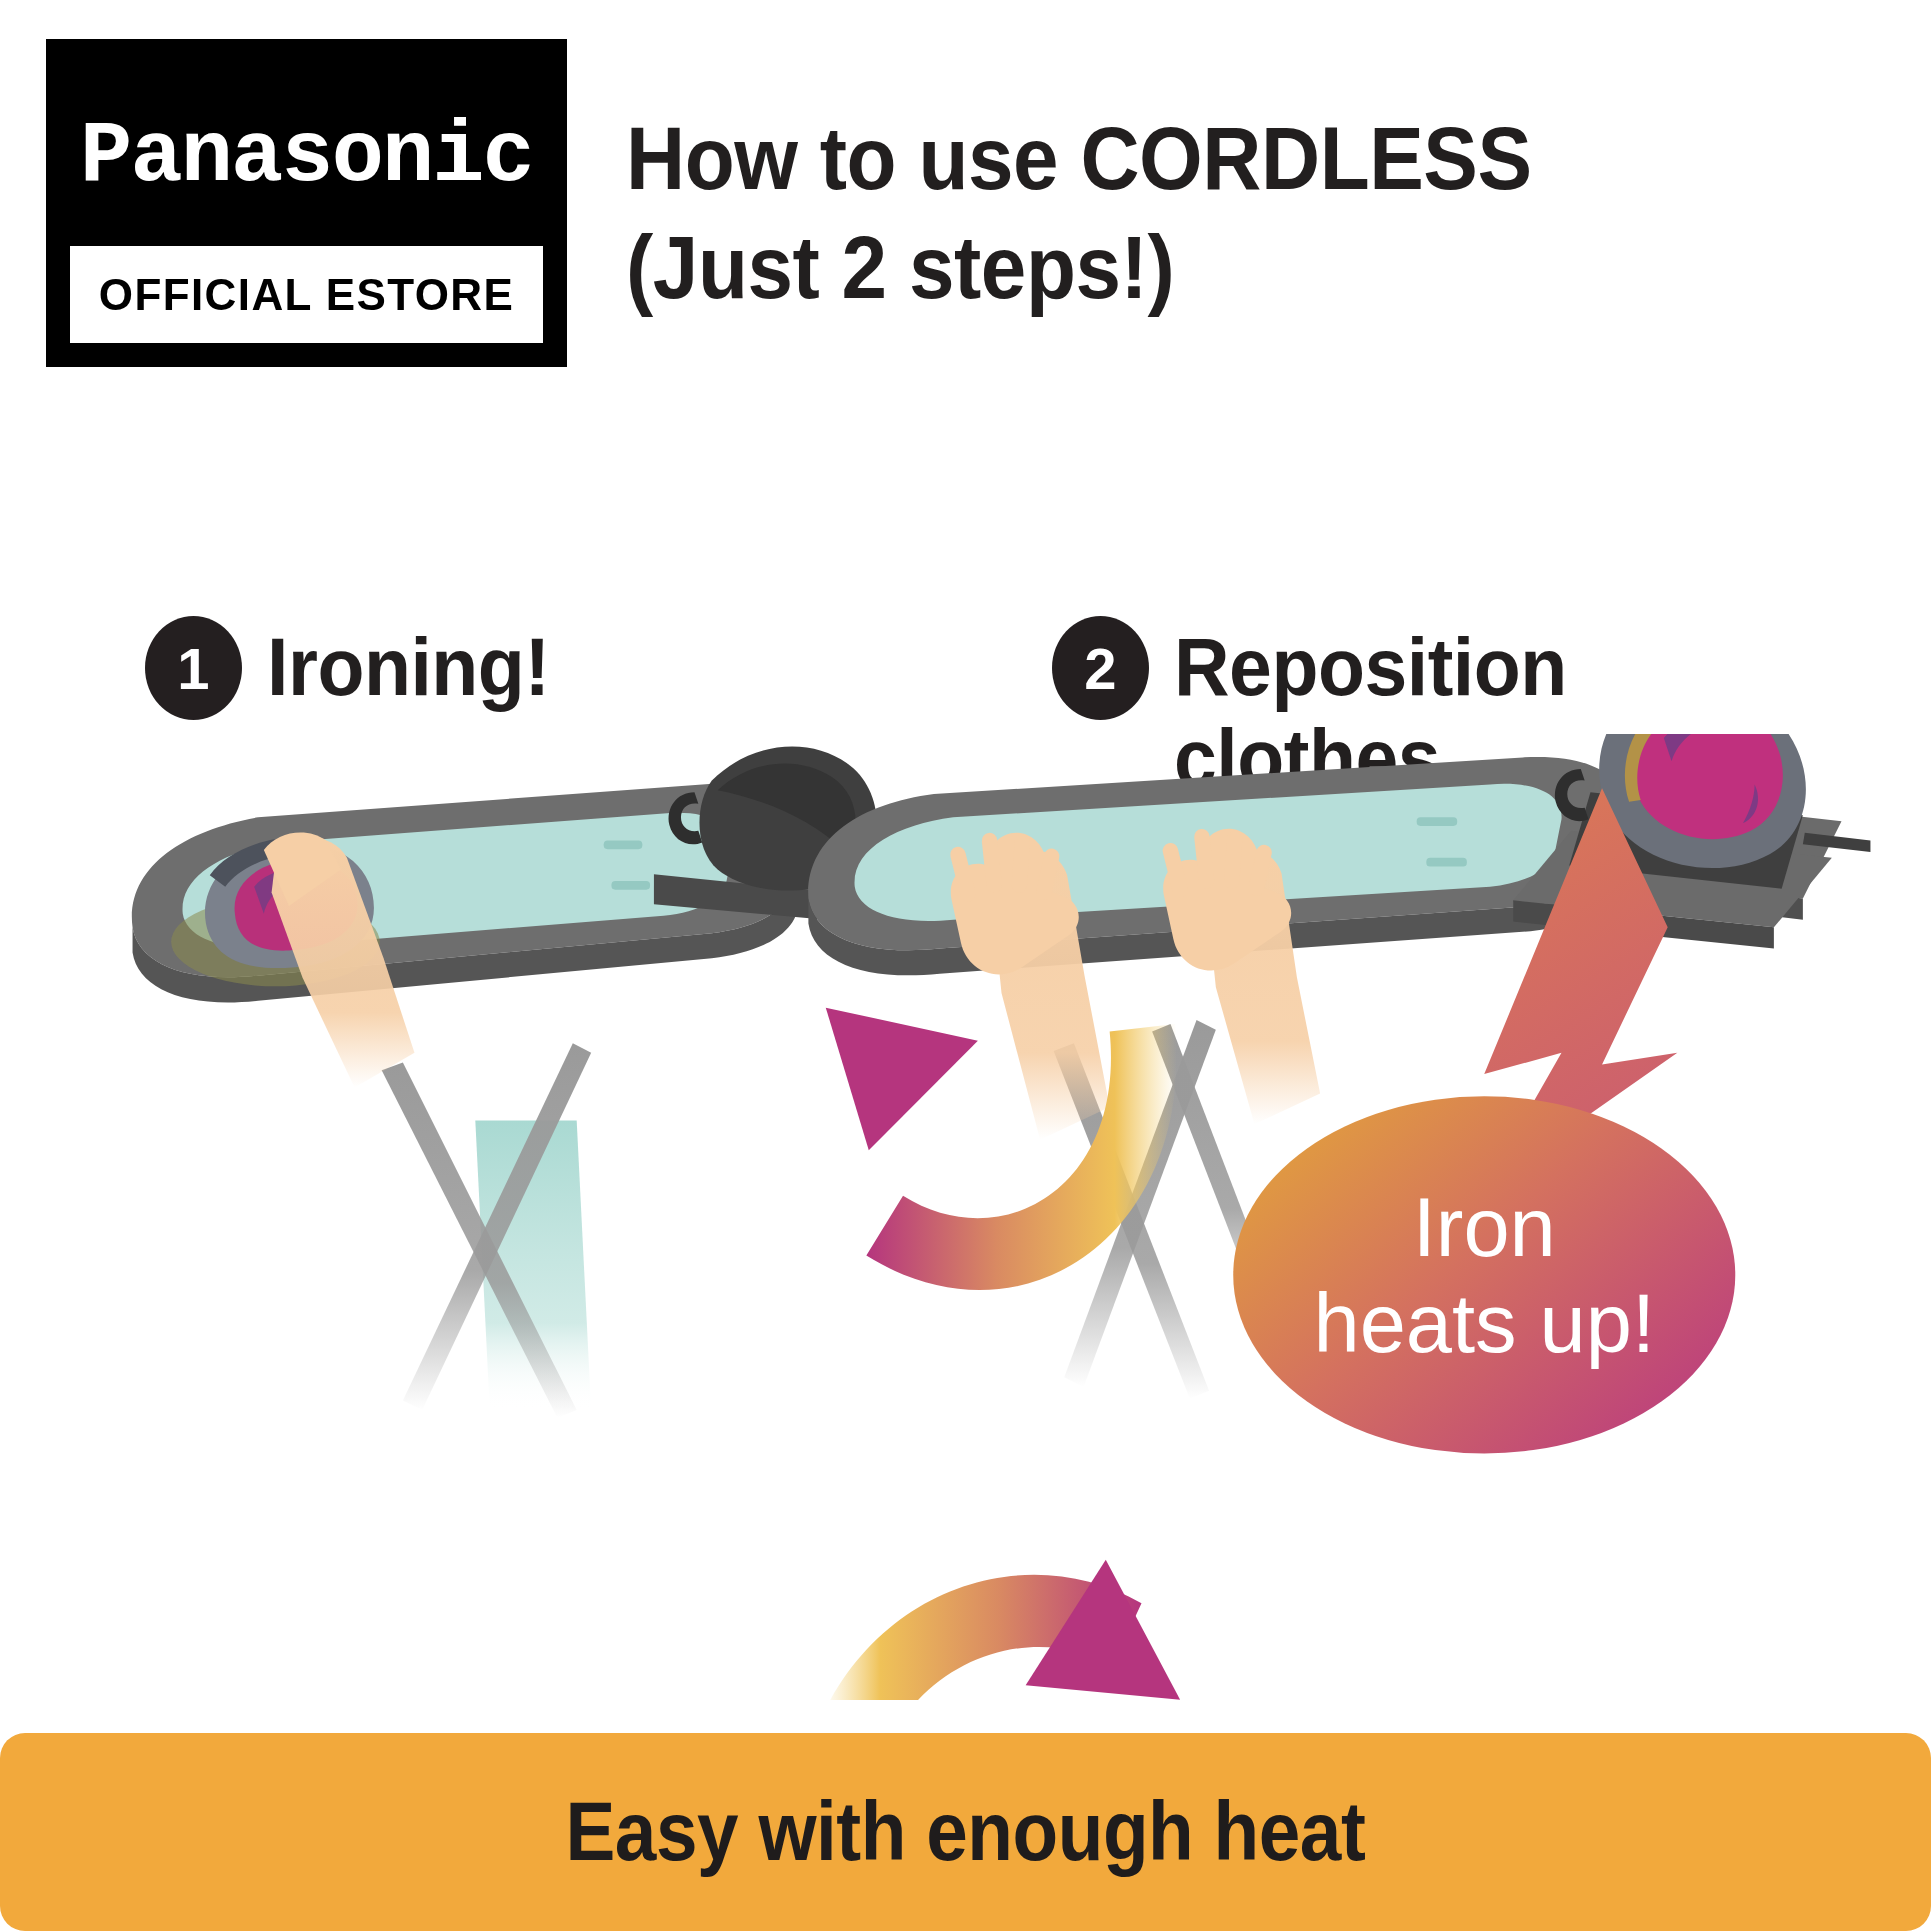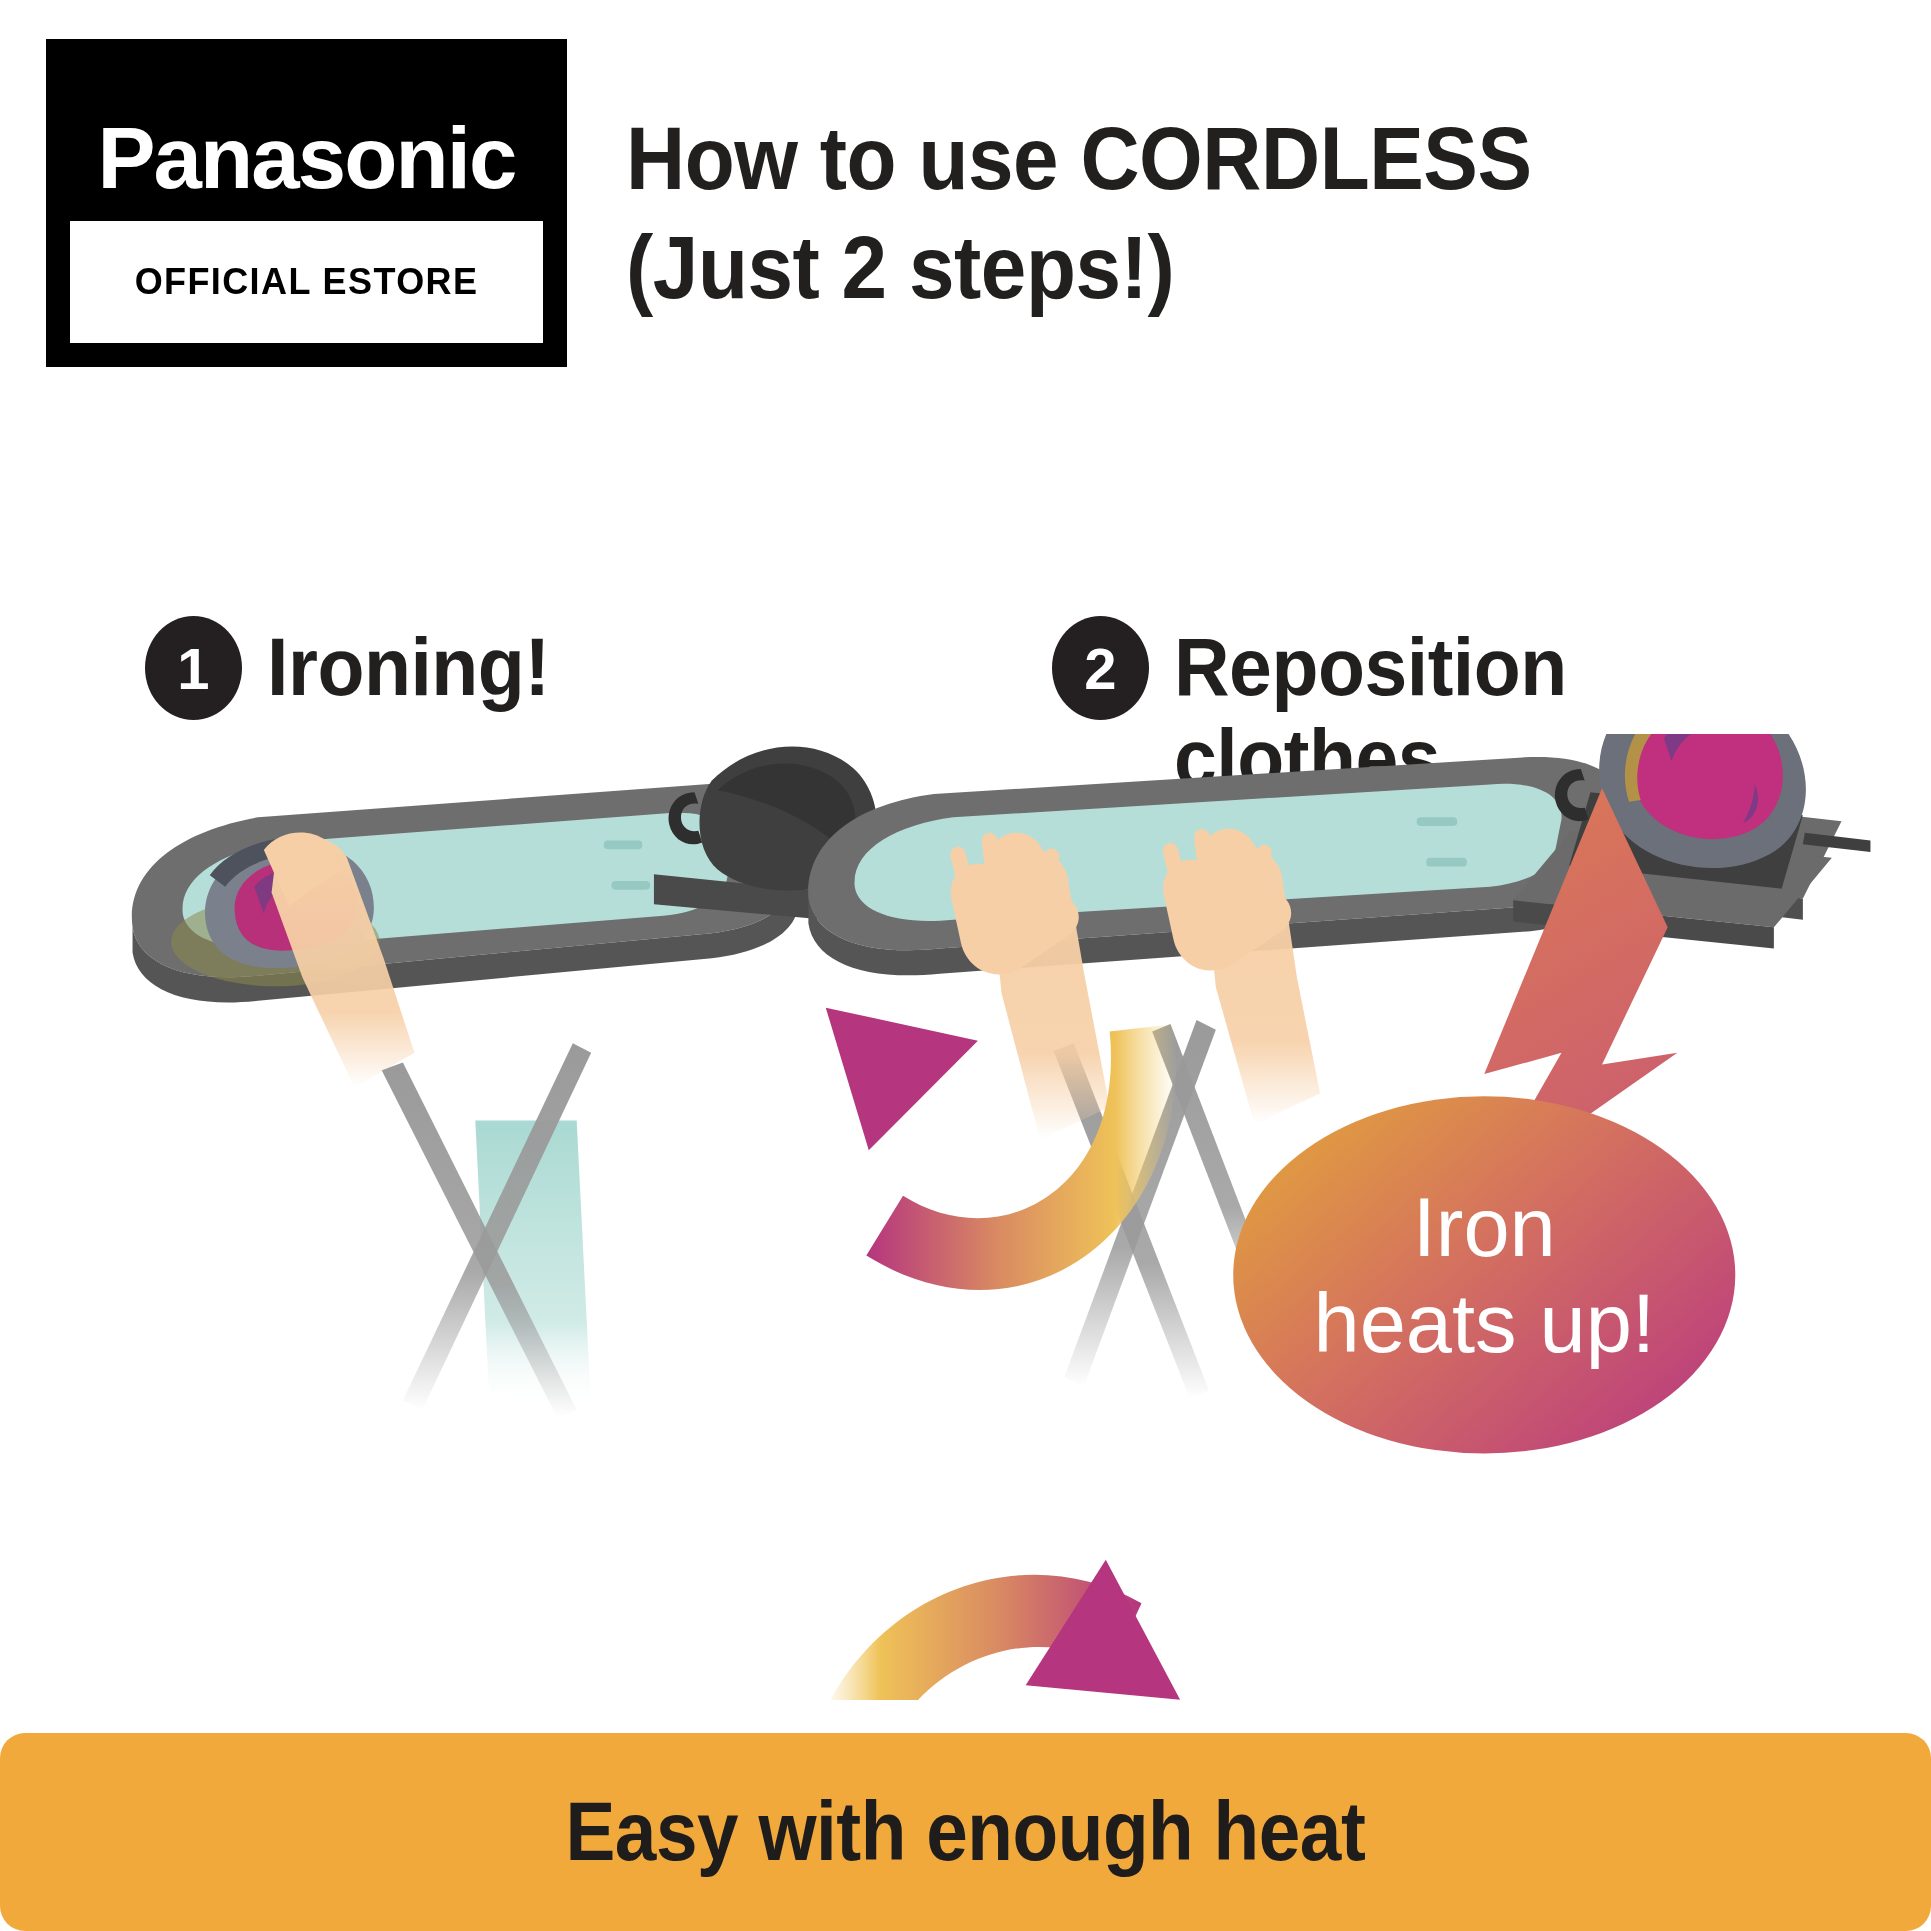"Panasonic" .logo-word { font-family: Liberation Sans, sans-serif -> Liberation Mono, monospace }
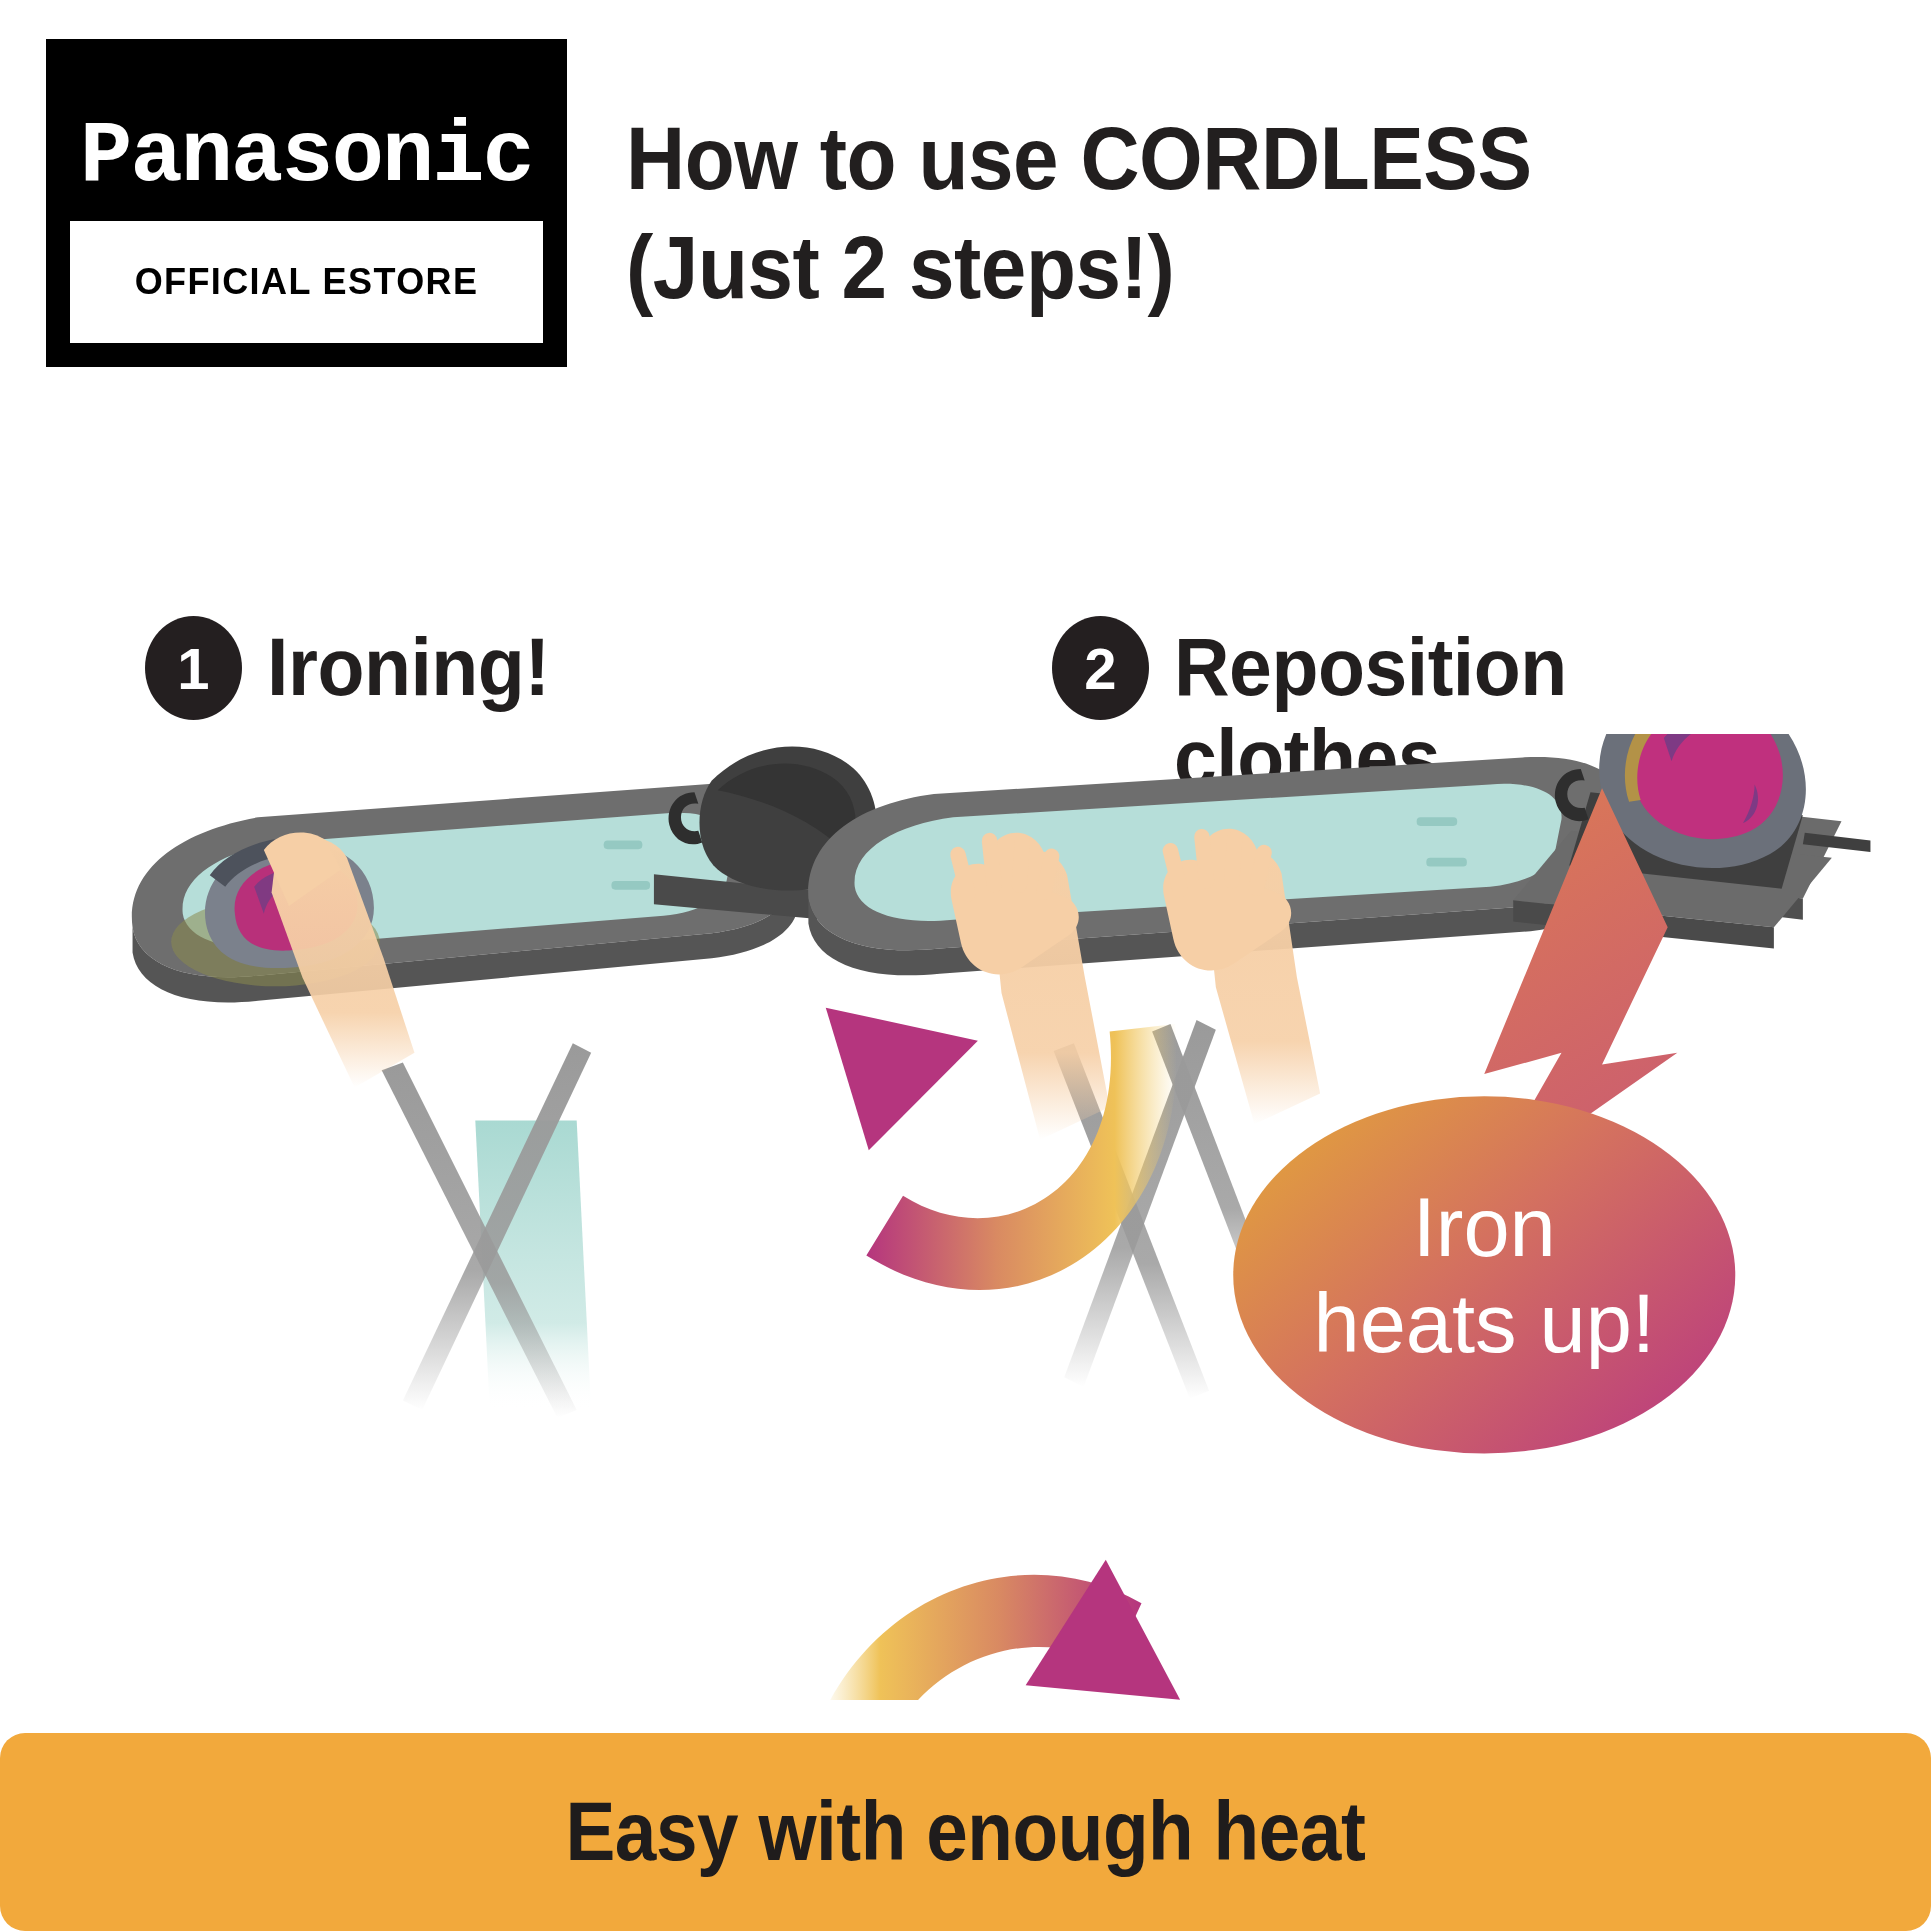"OFFICIAL ESTORE" .logo-sub { font-size: 36px -> 44px; height: 122px -> 97px }
